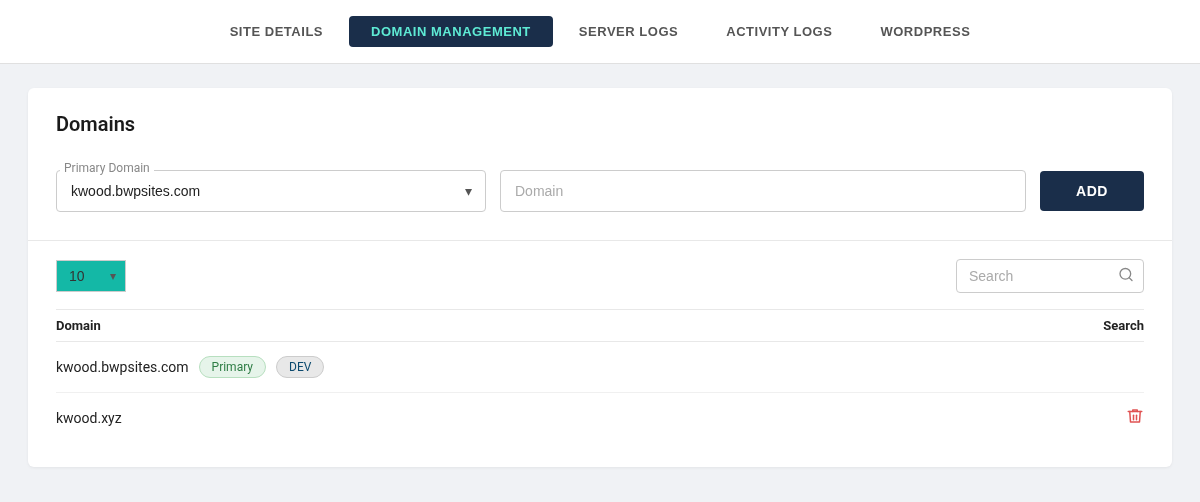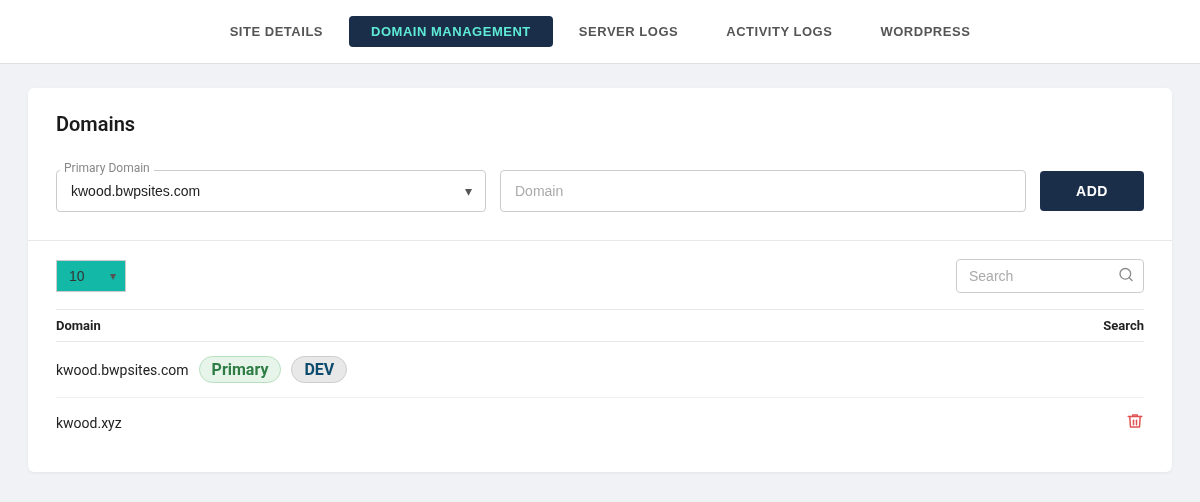"Primary" .badge { font-size: 16px -> 12px; font-weight: 700 -> 400 }
